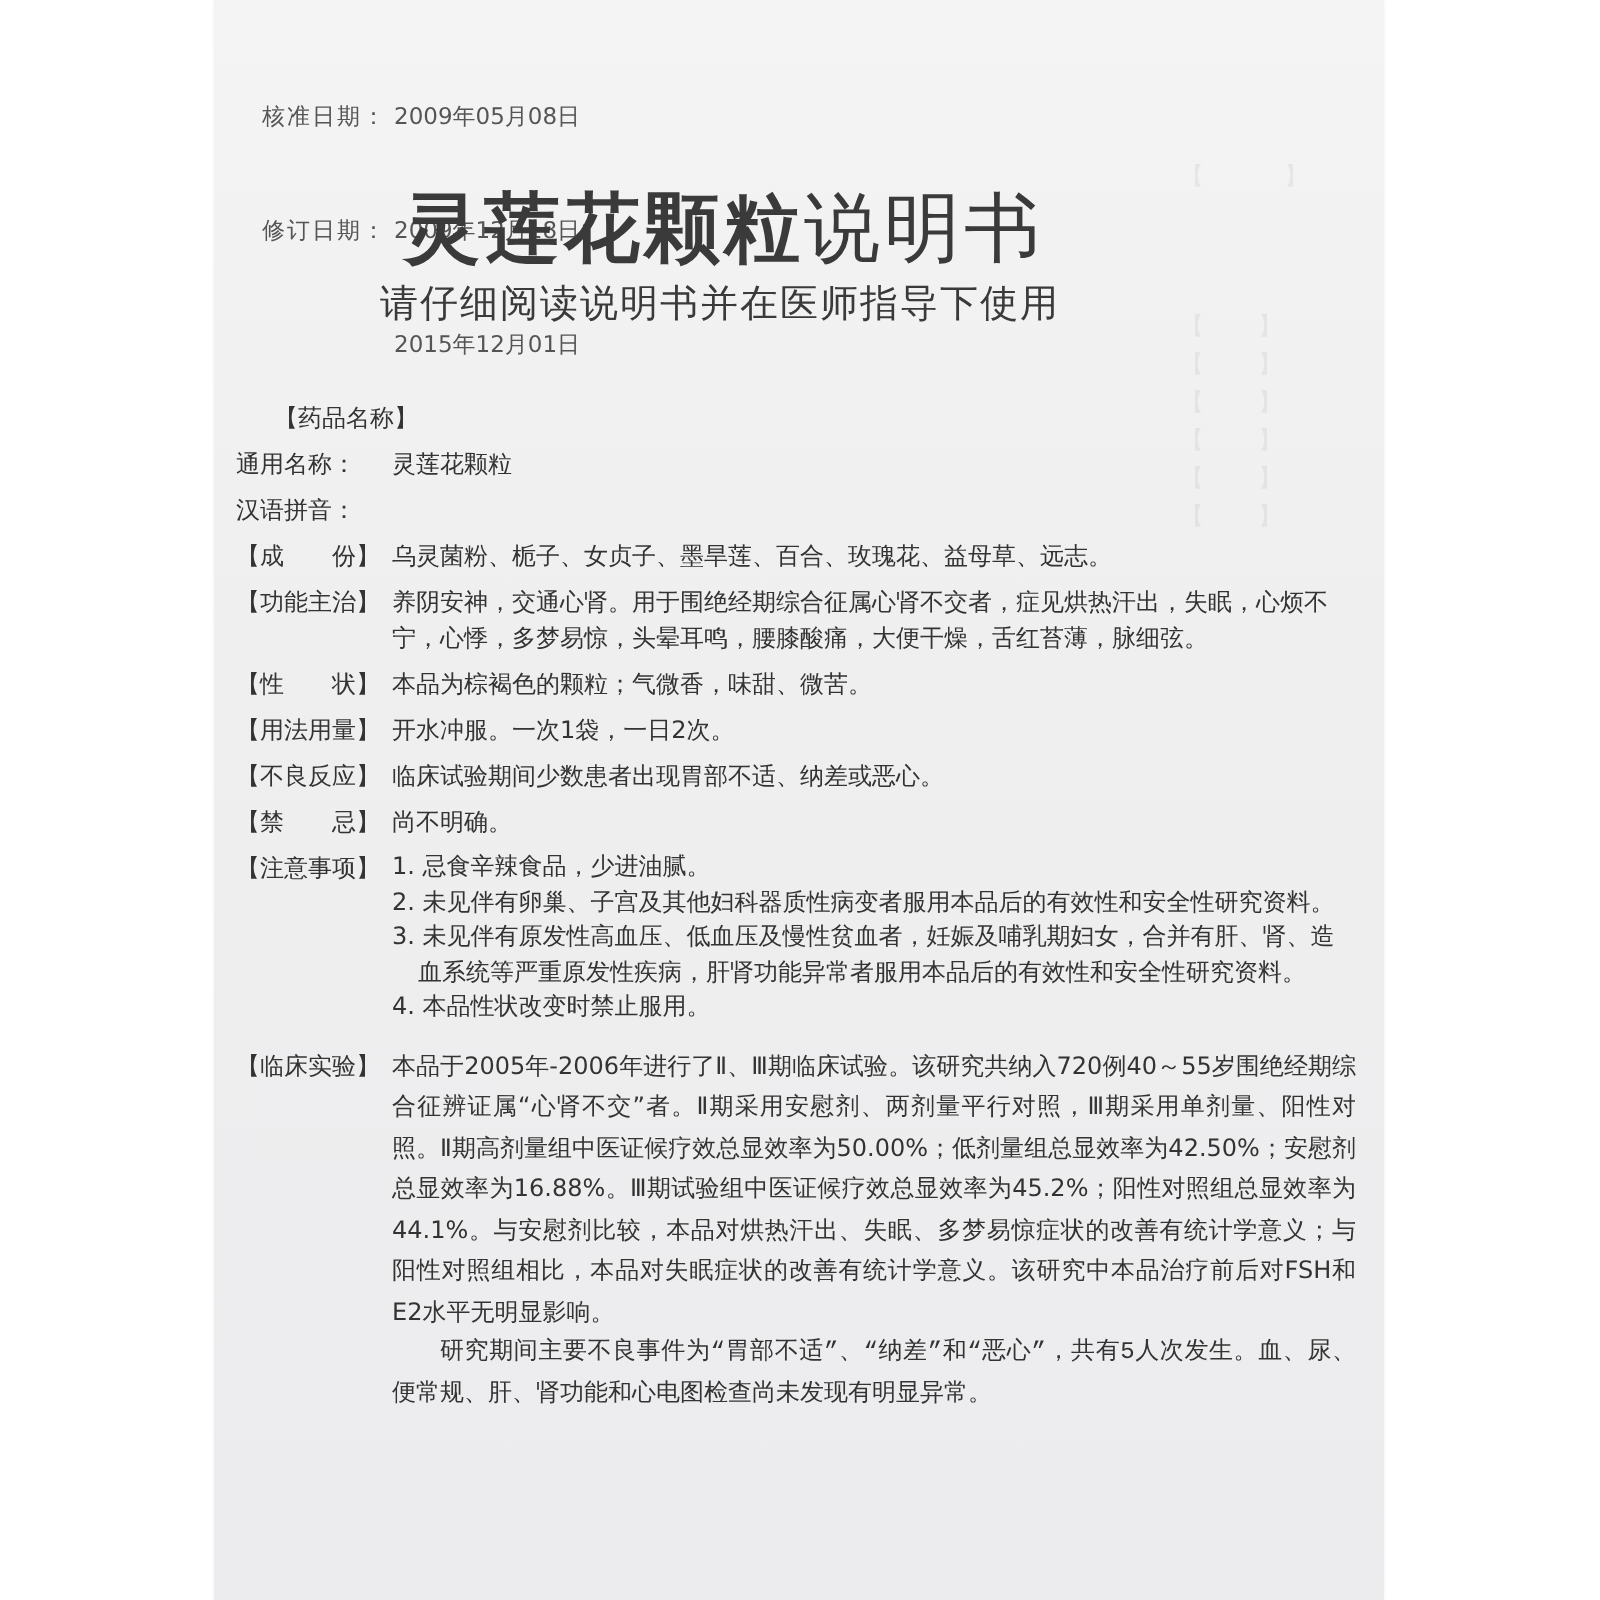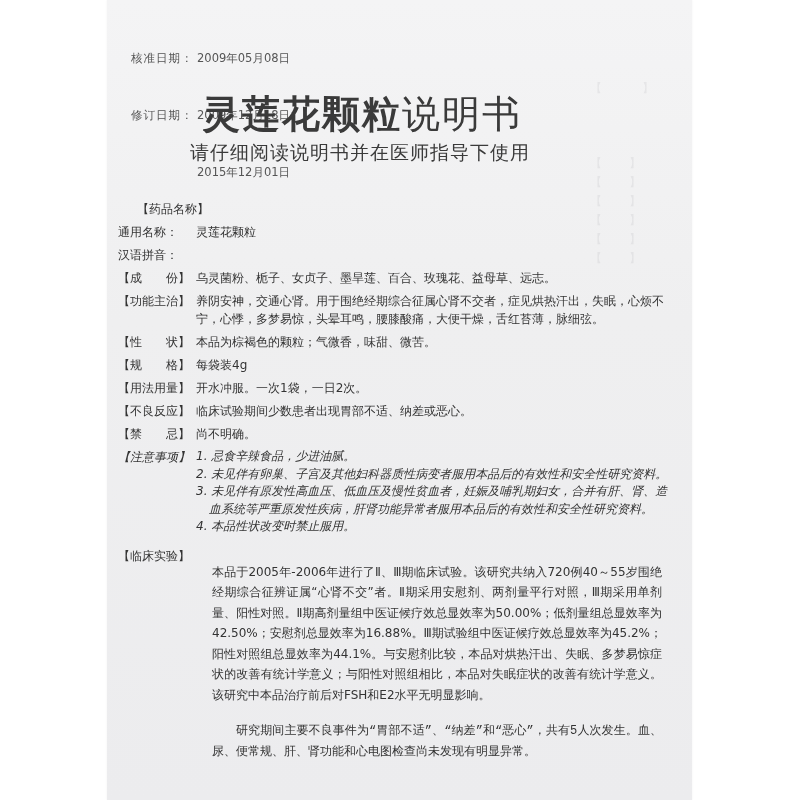"【规 格】" div.sec { html: <div> <span>【规 格】</span> <span>每袋装4g</span> </div> -> none }
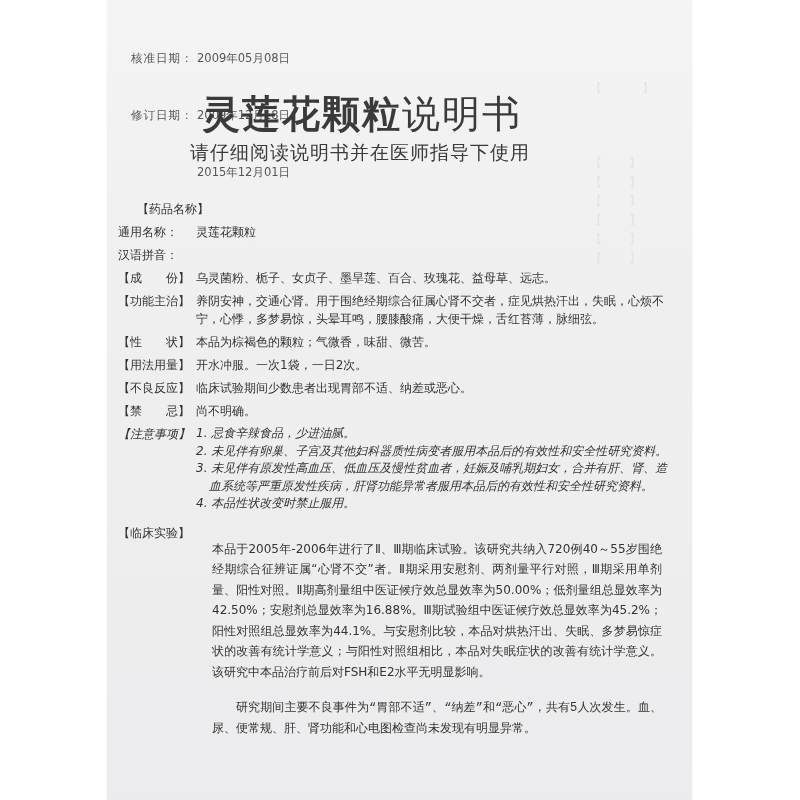"【注意事项】" div.sec { font-style: italic -> none }
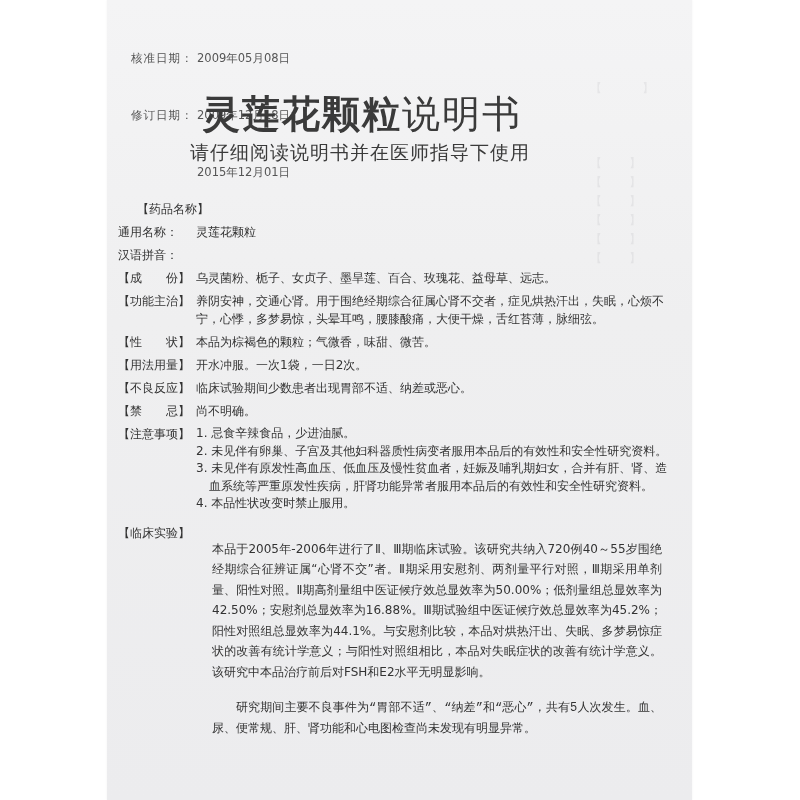"本品于2005年-2006年进行了Ⅱ、Ⅲ期临床试验。该研究共纳入720例40～5" .sec .content p { margin: 16px -> 0 }
